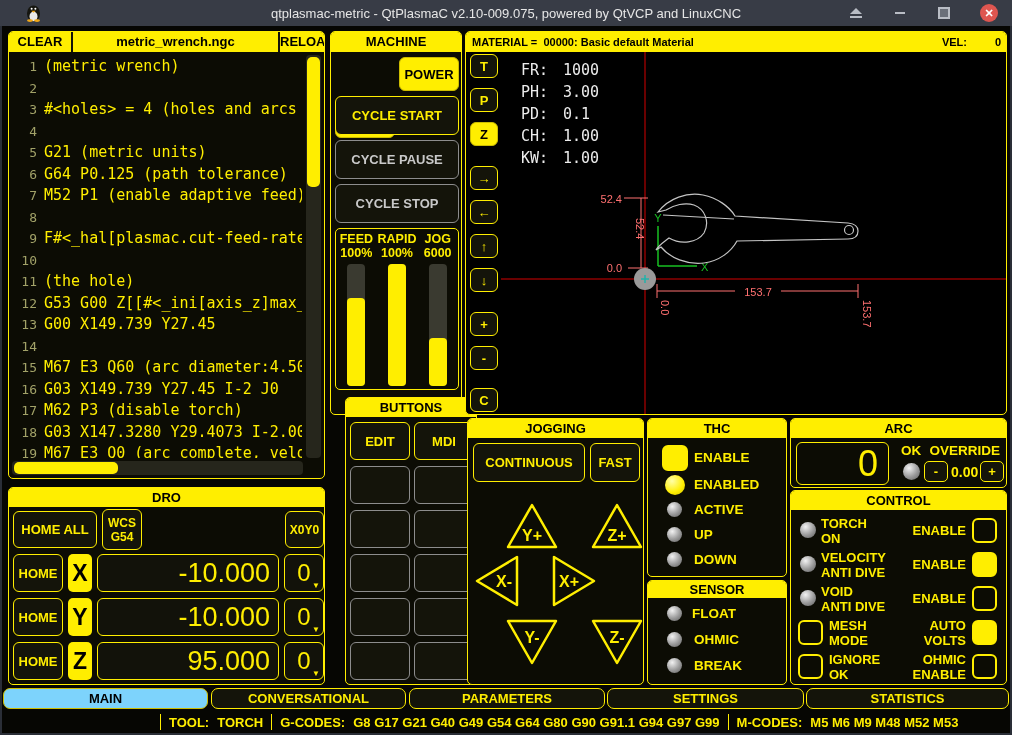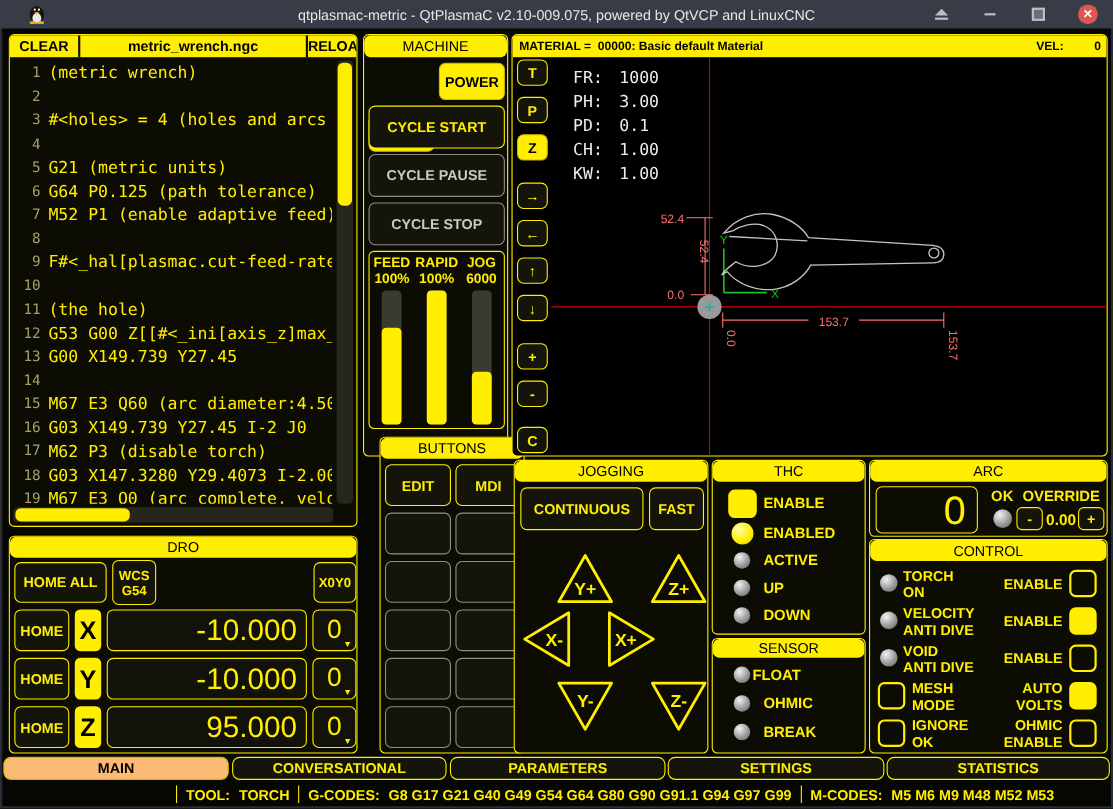"MACHINE" .phead { border-radius: 6px -> none; font-weight: normal -> bold }
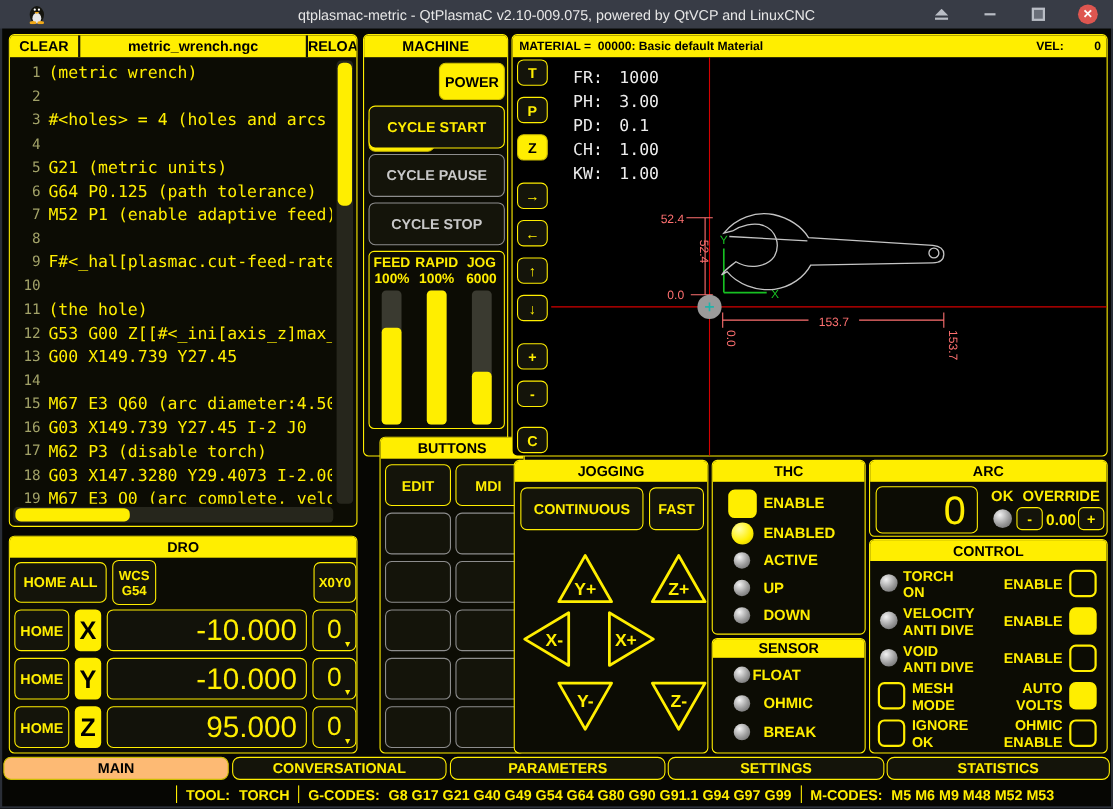"FLOAT" span.rlab { left: 36px -> 44px }
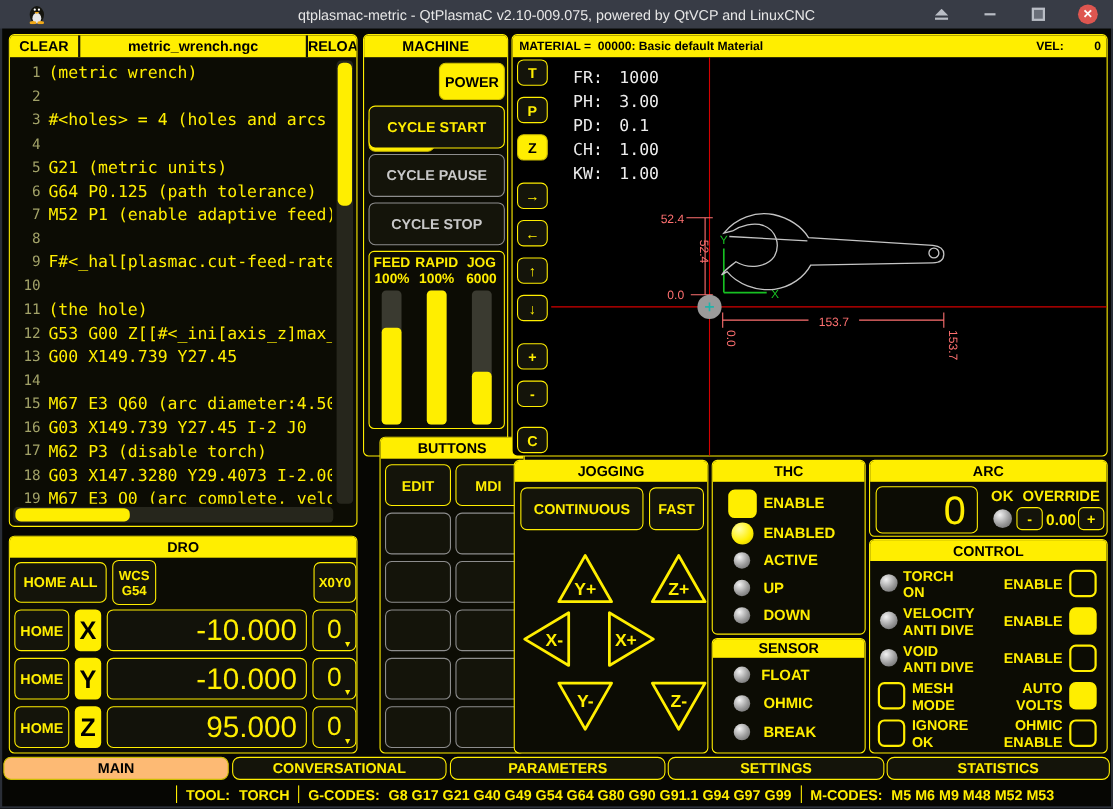"MAIN" .tab.active { background: #fdba74 -> #7dd3fc }
